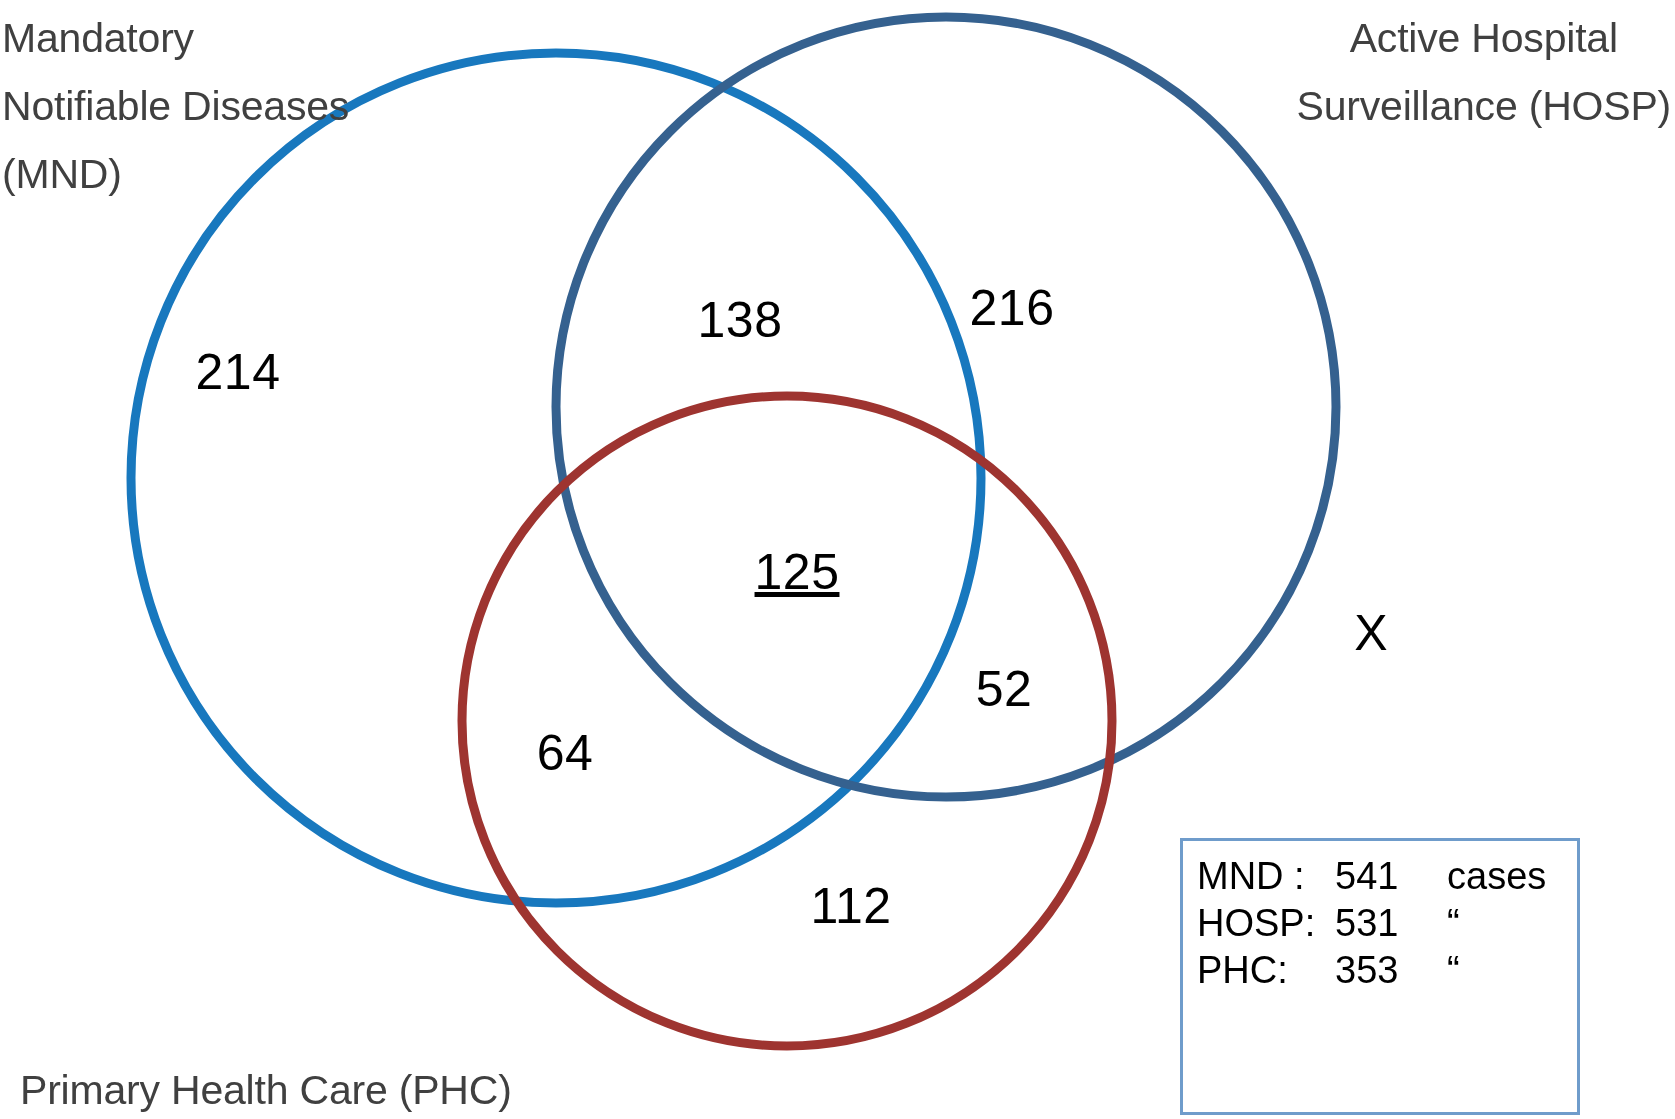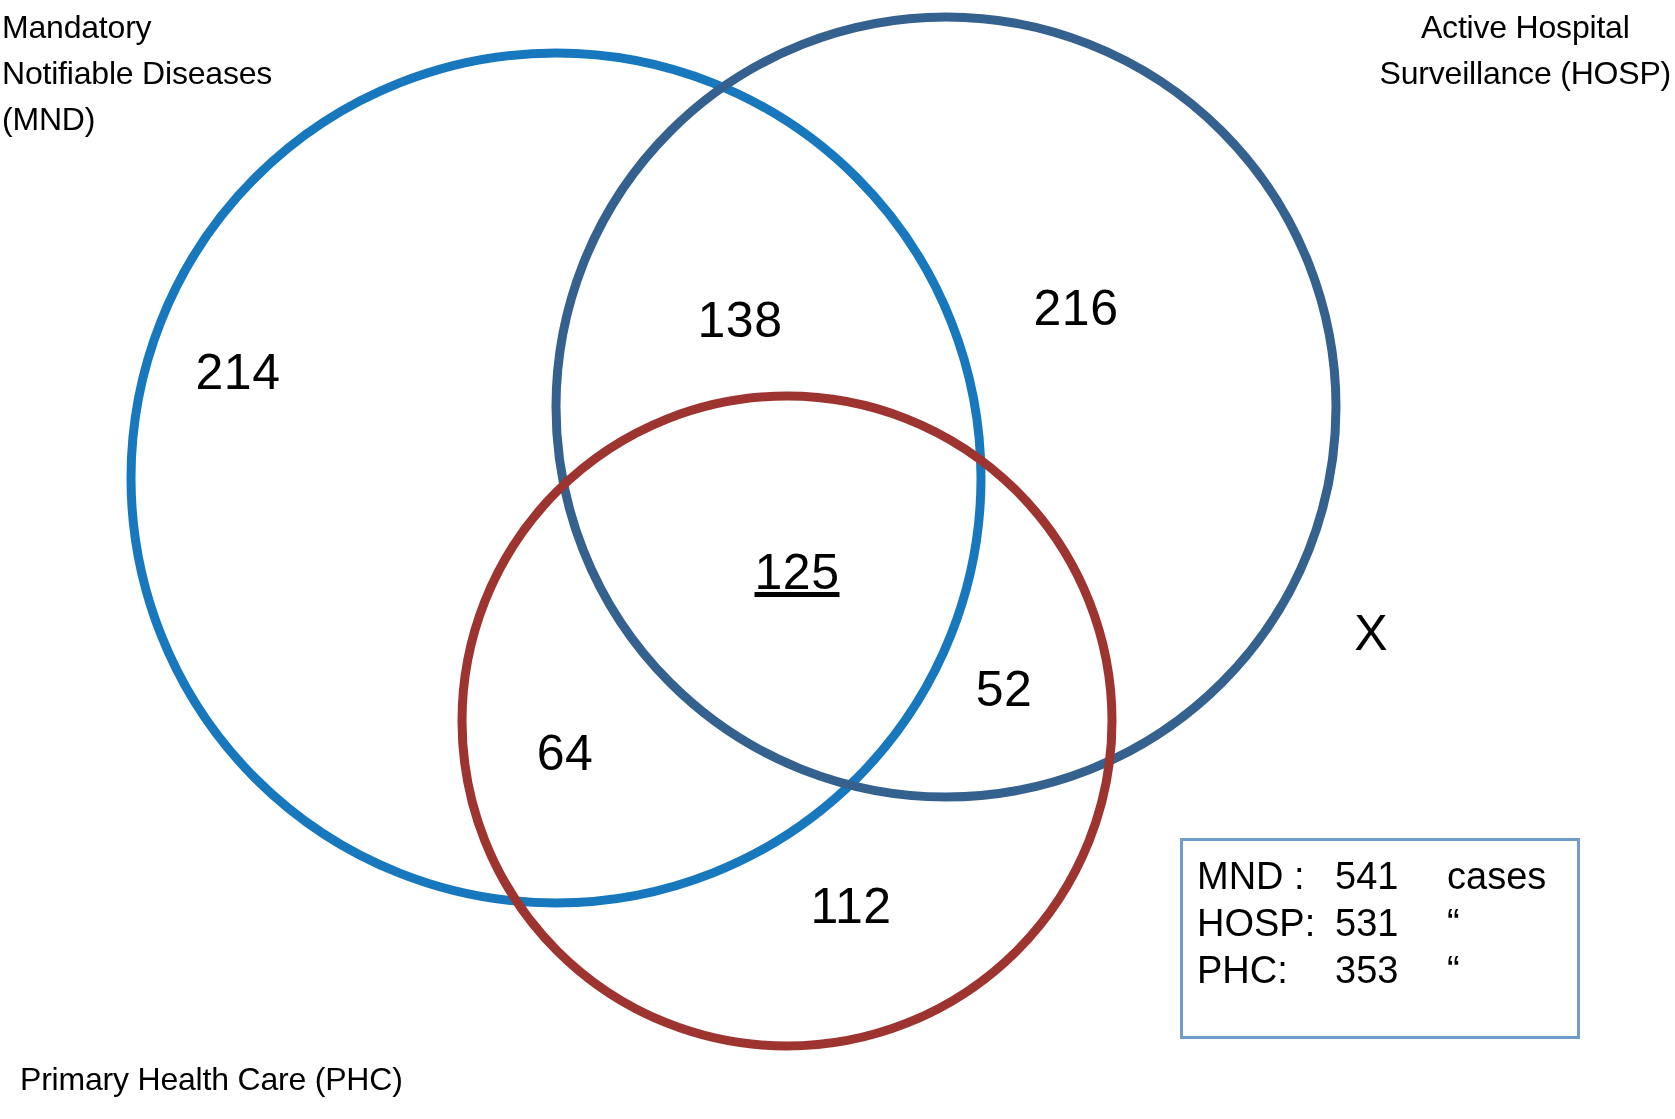"Mandatory" .set-label { color: #000000 -> #404040; font-size: 32px -> 41px; line-height: 46px -> 68px }
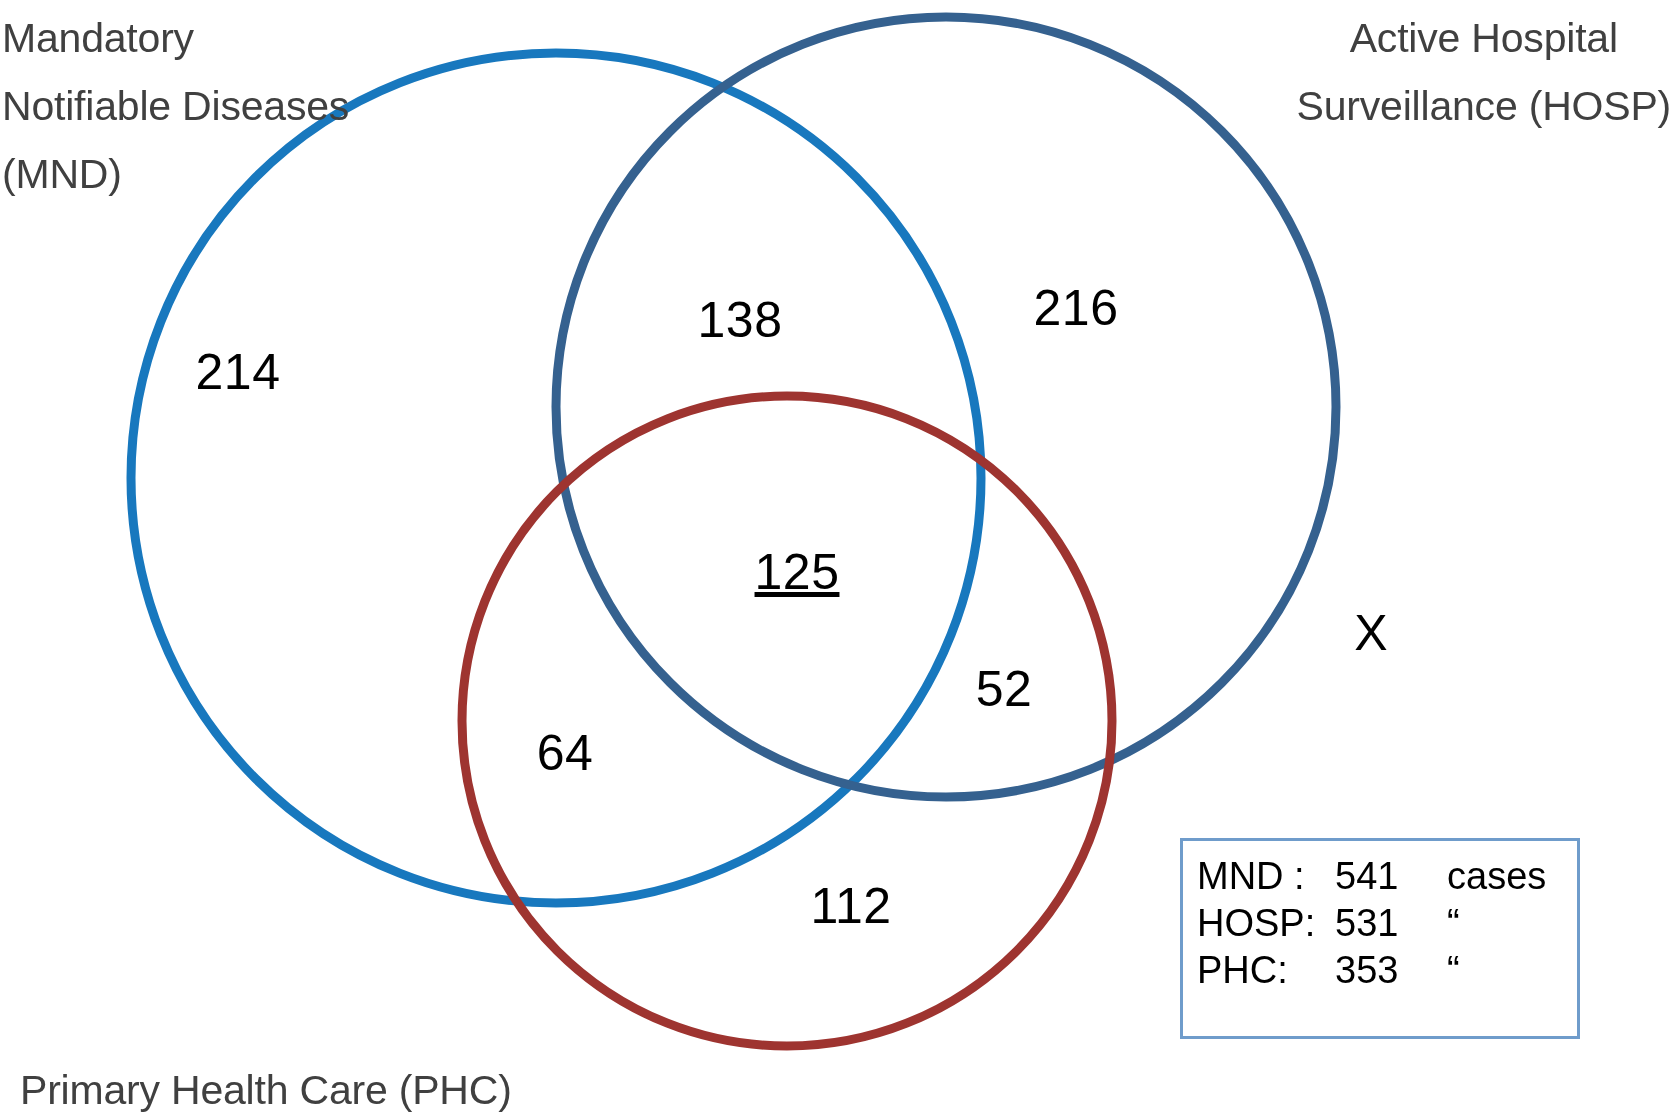"216" #count-hosp-only { left: 1076px -> 1012px }
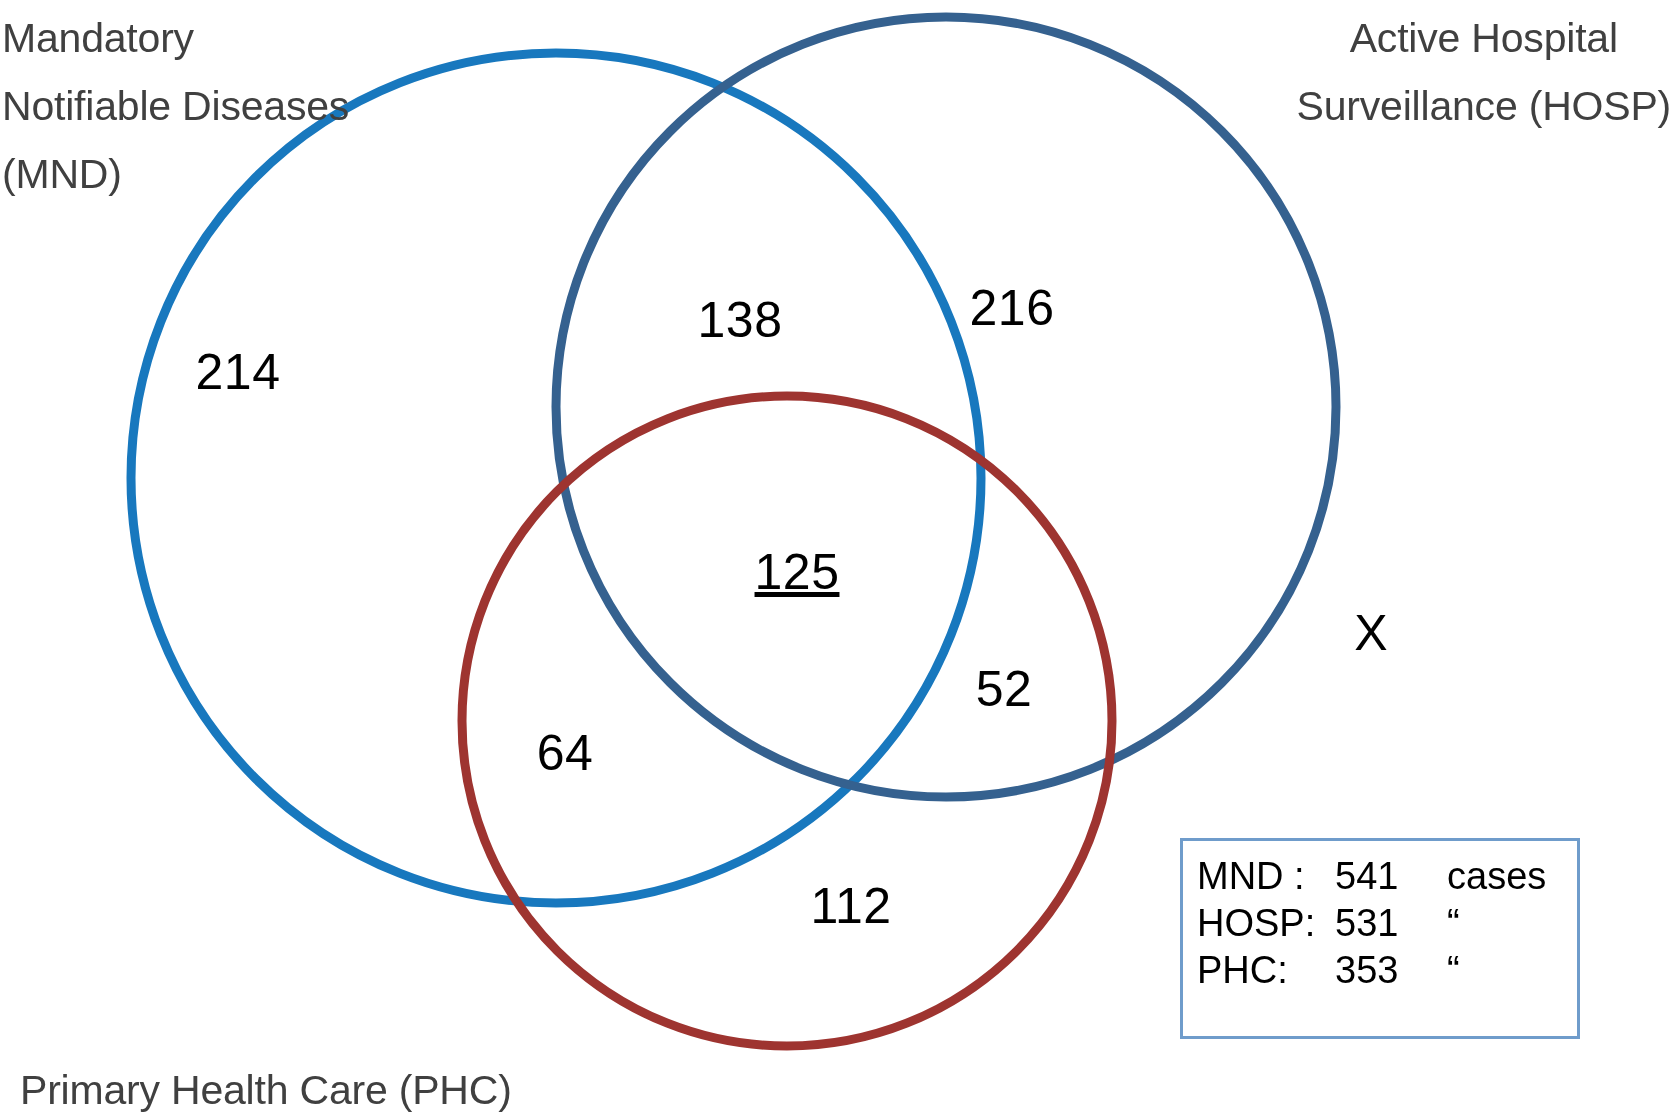"MND :" #legend-box { height: 201px -> 277px }
